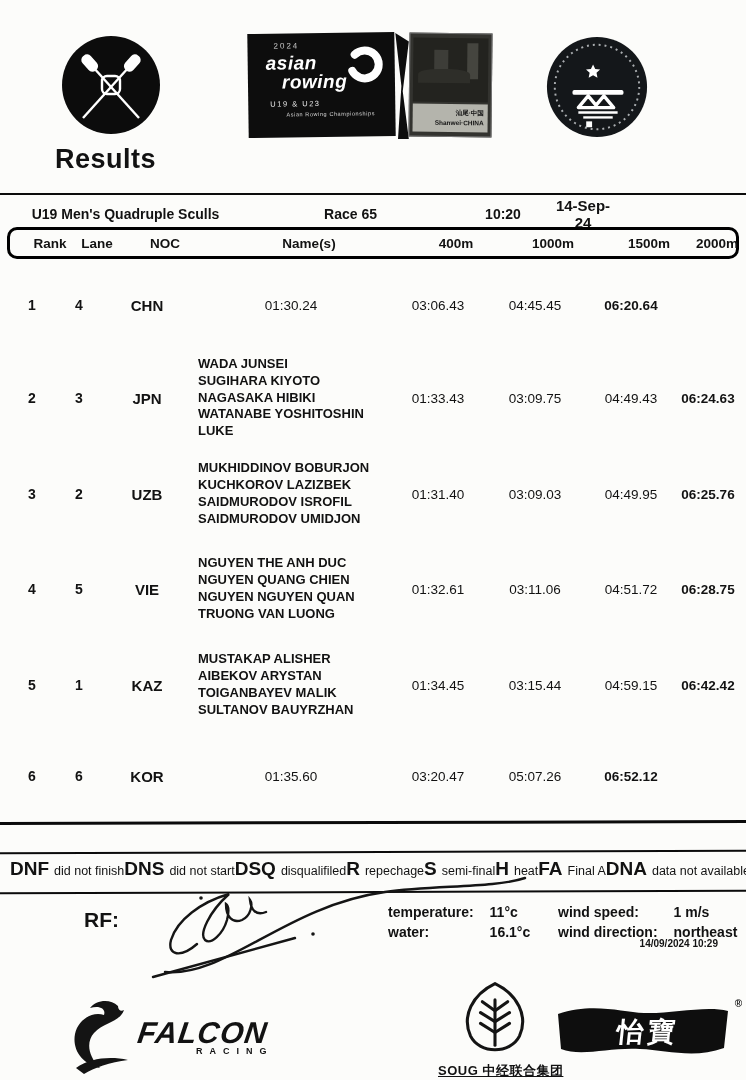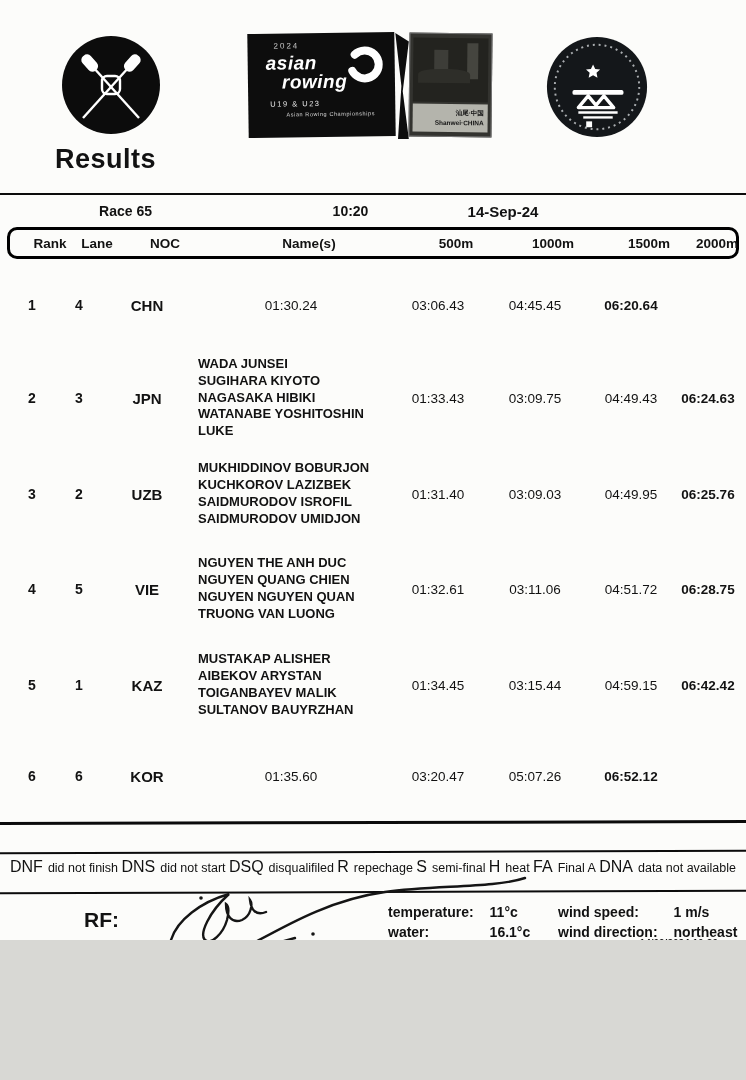"2024" .page { height: 940px -> 1080px }
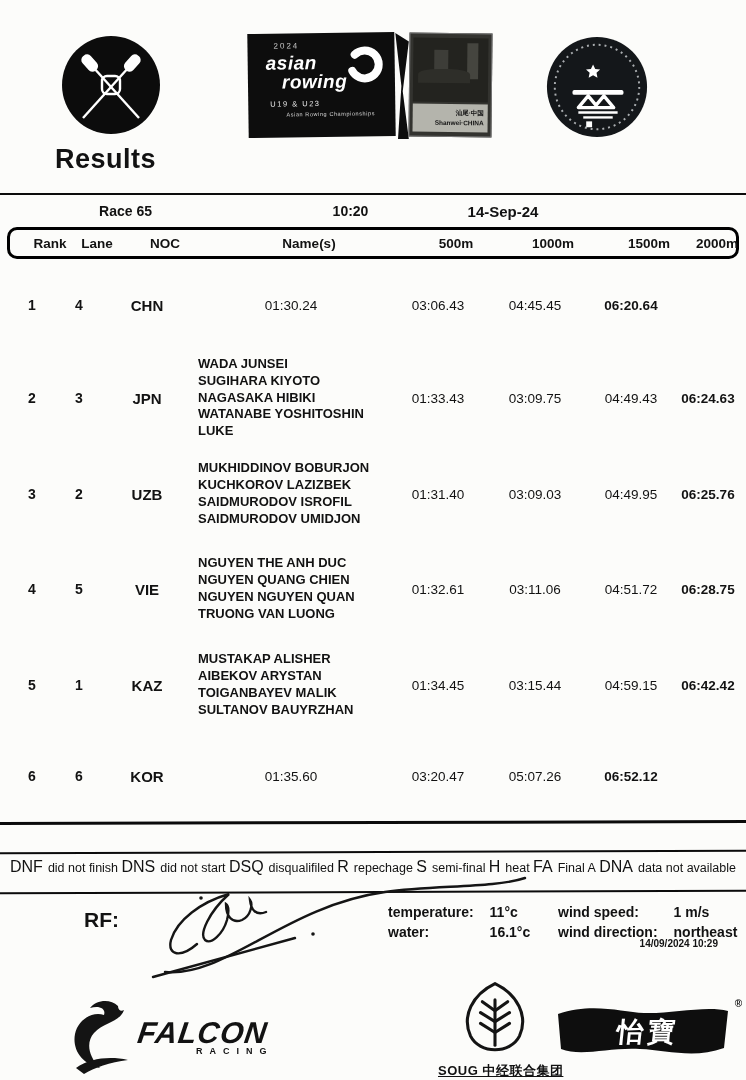"U19 Men's Quadruple Sculls" span { html: none -> <span>U19 Men's Quadruple Sculls</span> }
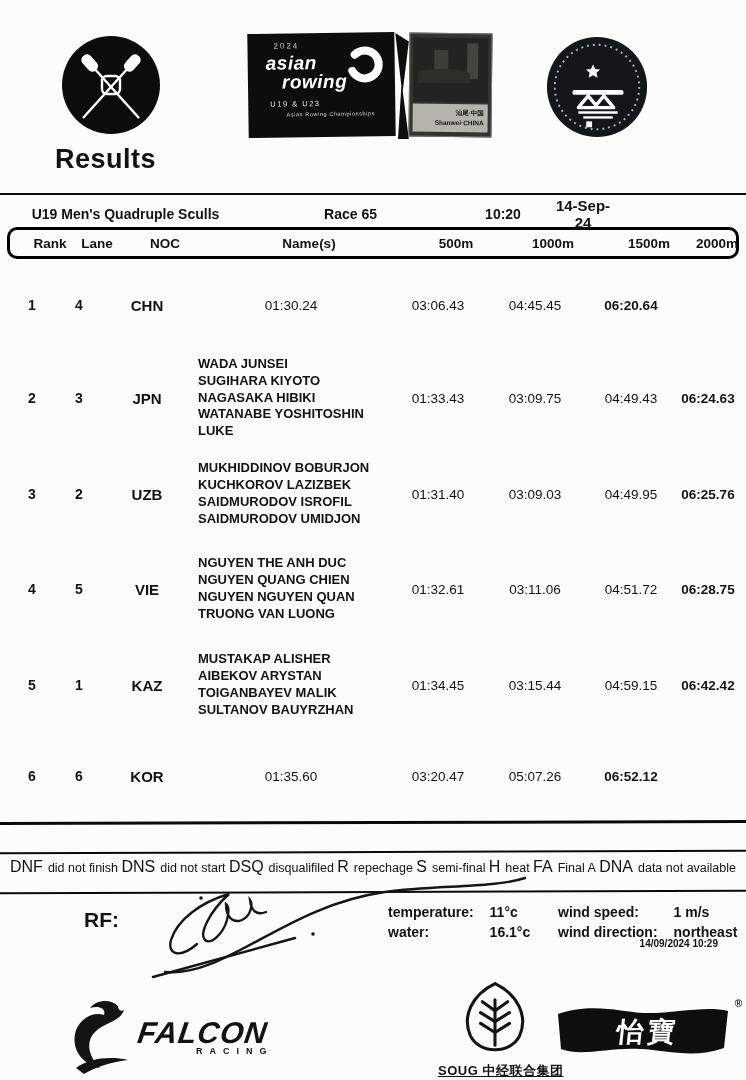"500m" span { text: 500m -> 400m }
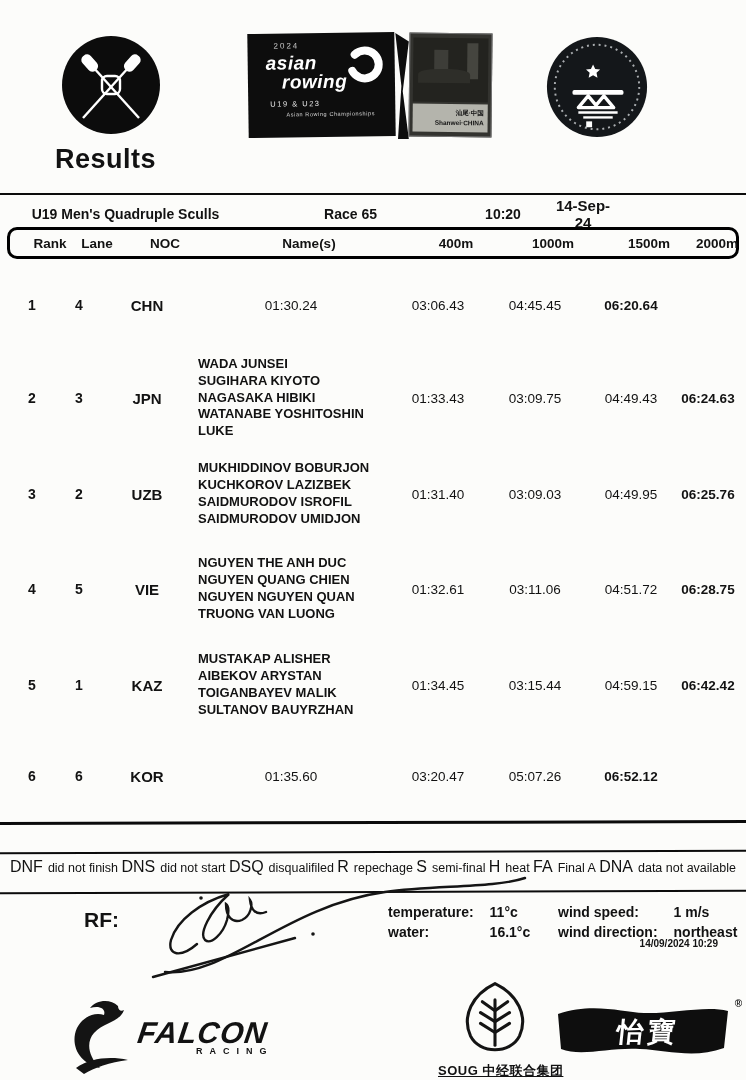"DNF" .legend .abbr { font-size: 16px -> 19px; font-weight: 400 -> 700 }
